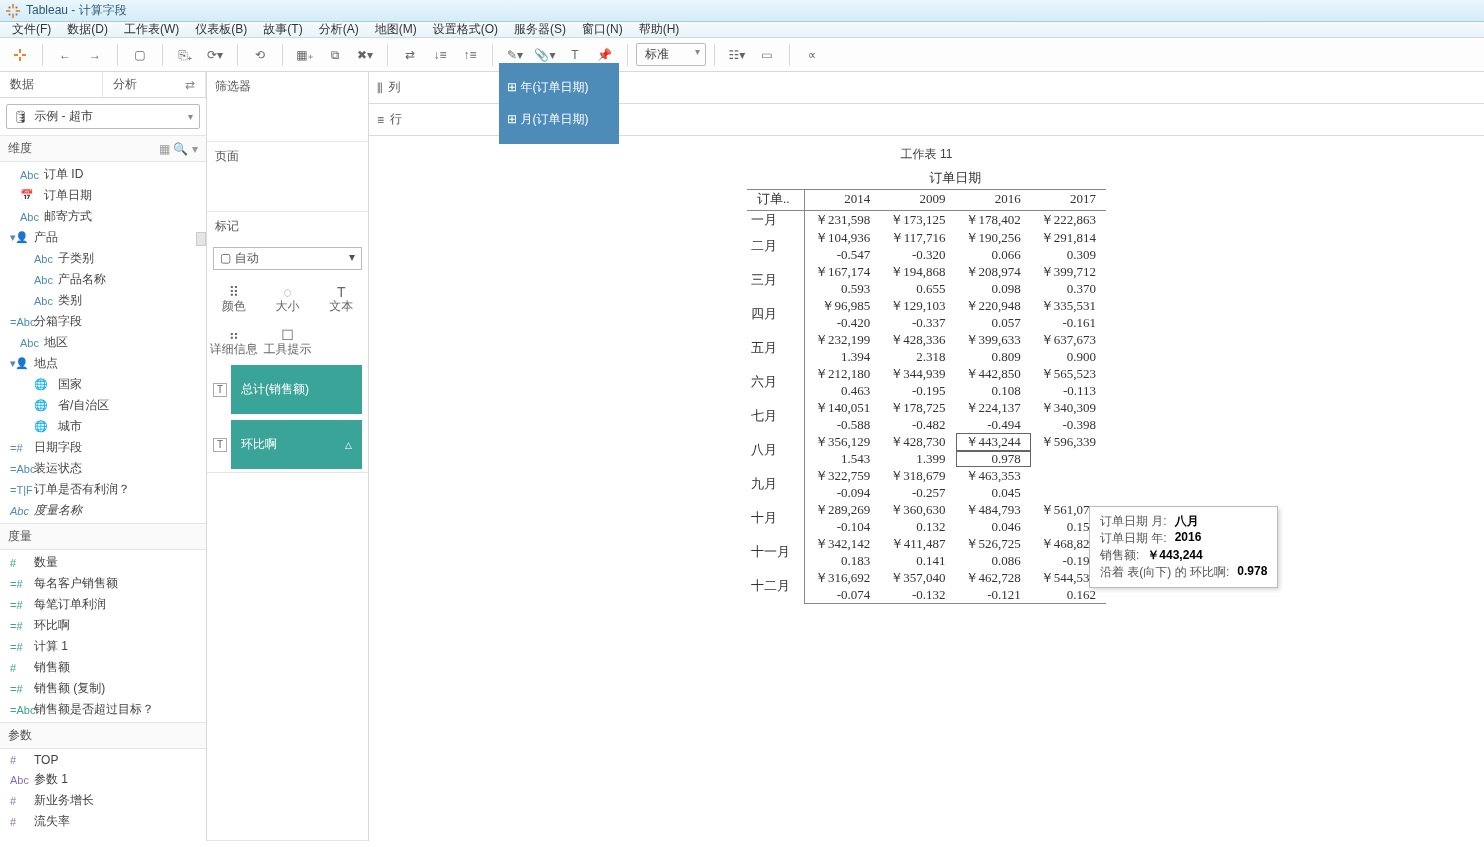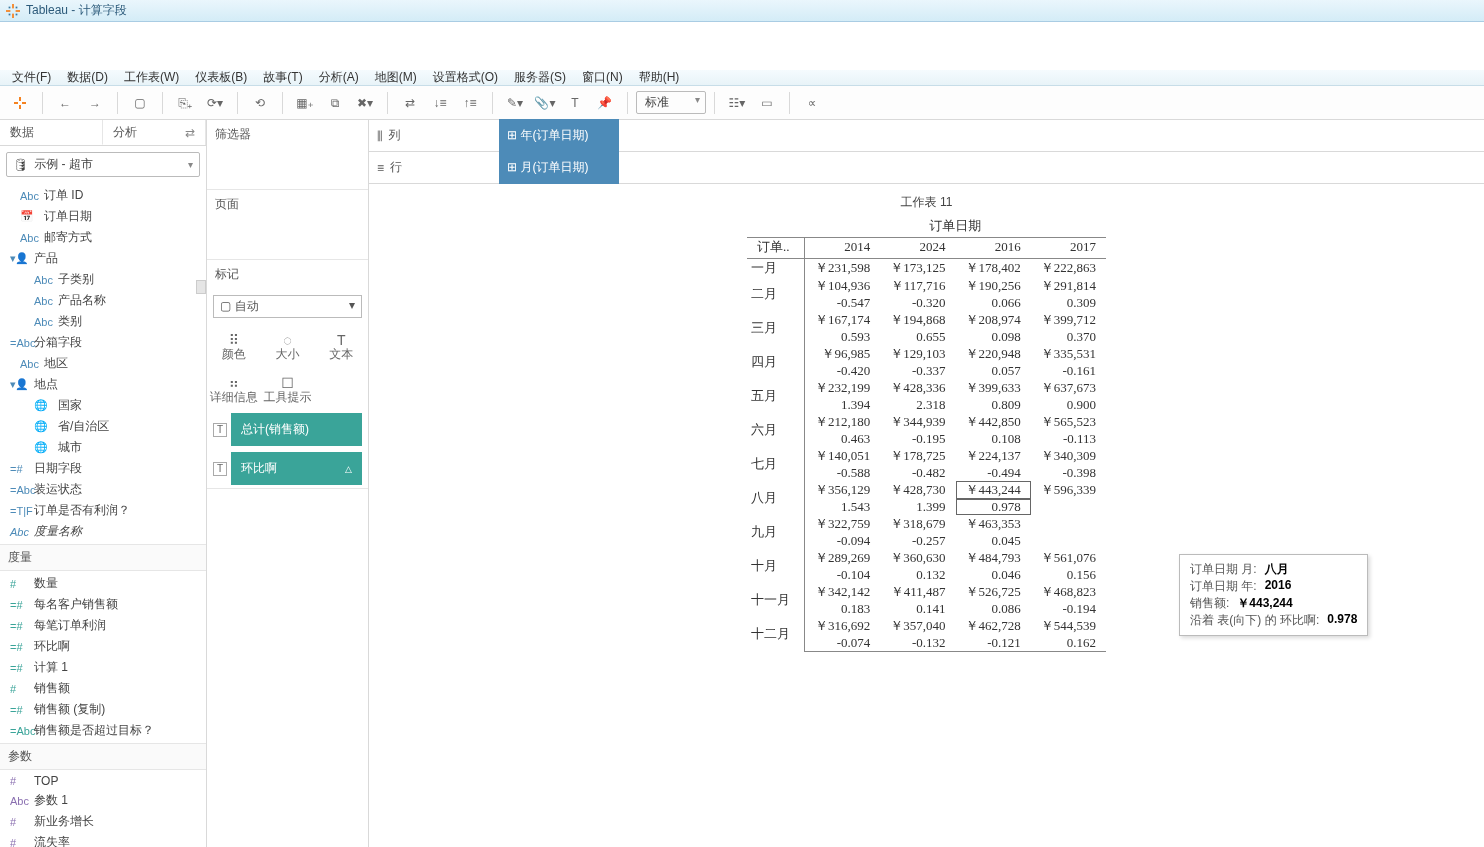"文件(F)" .menu-bar { margin-top: 48px -> none }
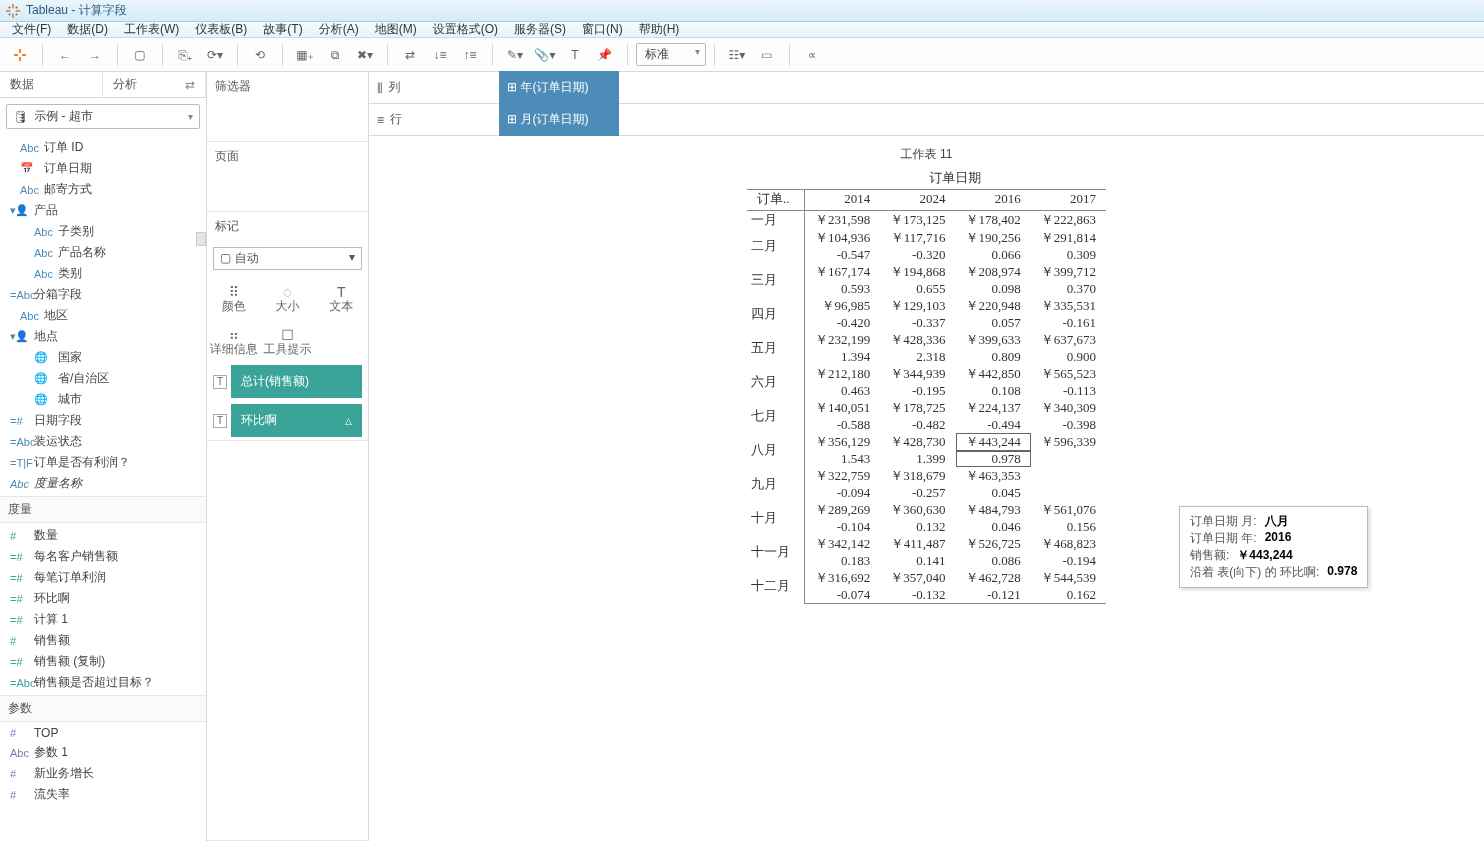"⊞ 年(订单日期)" .pill { padding: 8px 10px -> 16px 10px }
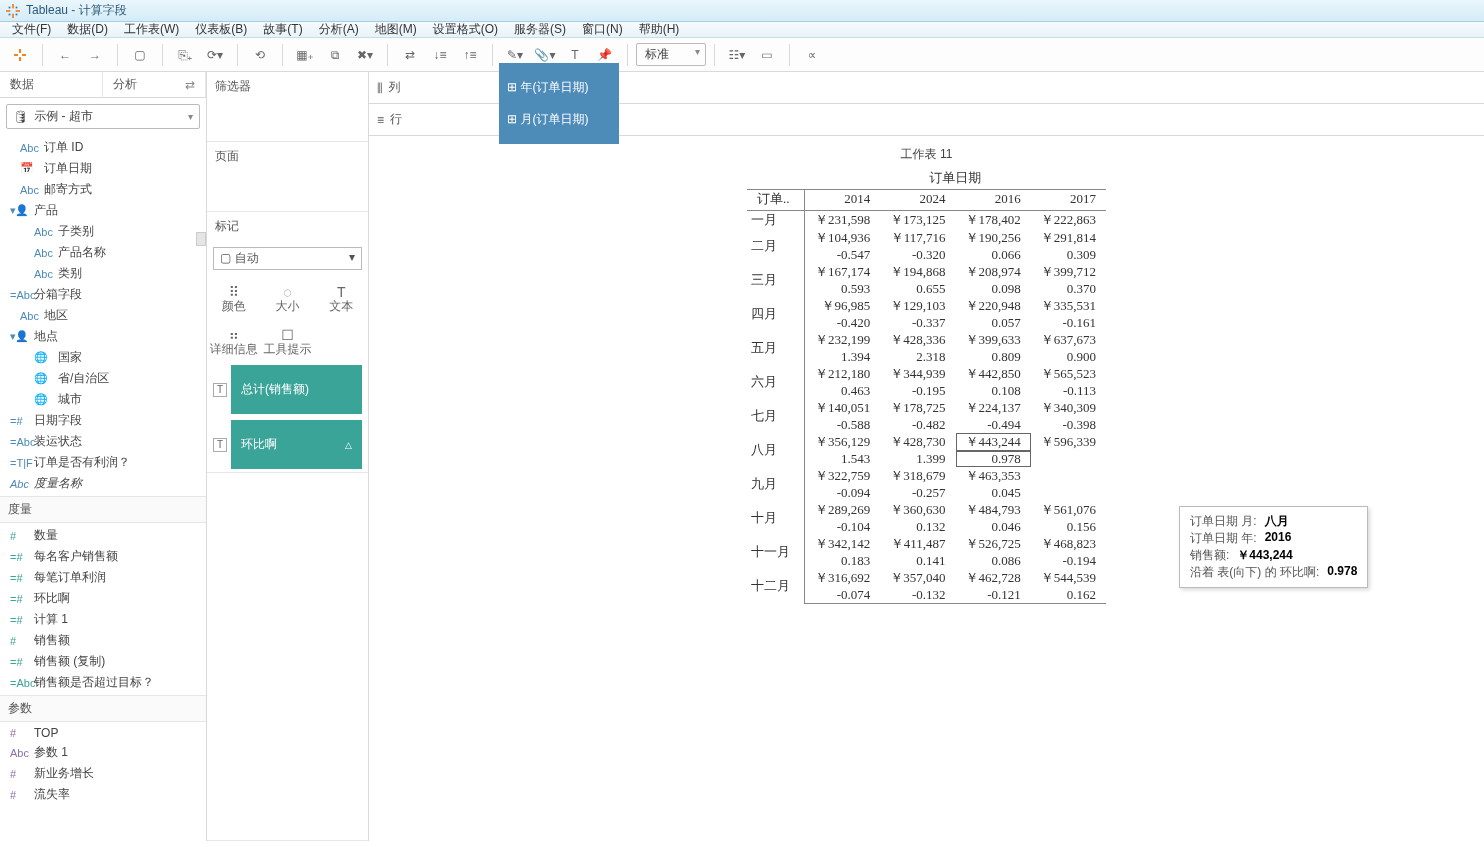"维度" div.sect-head { html: none -> <div> <span>维度</span> <span>▦ 🔍 ▾</span> </div> }
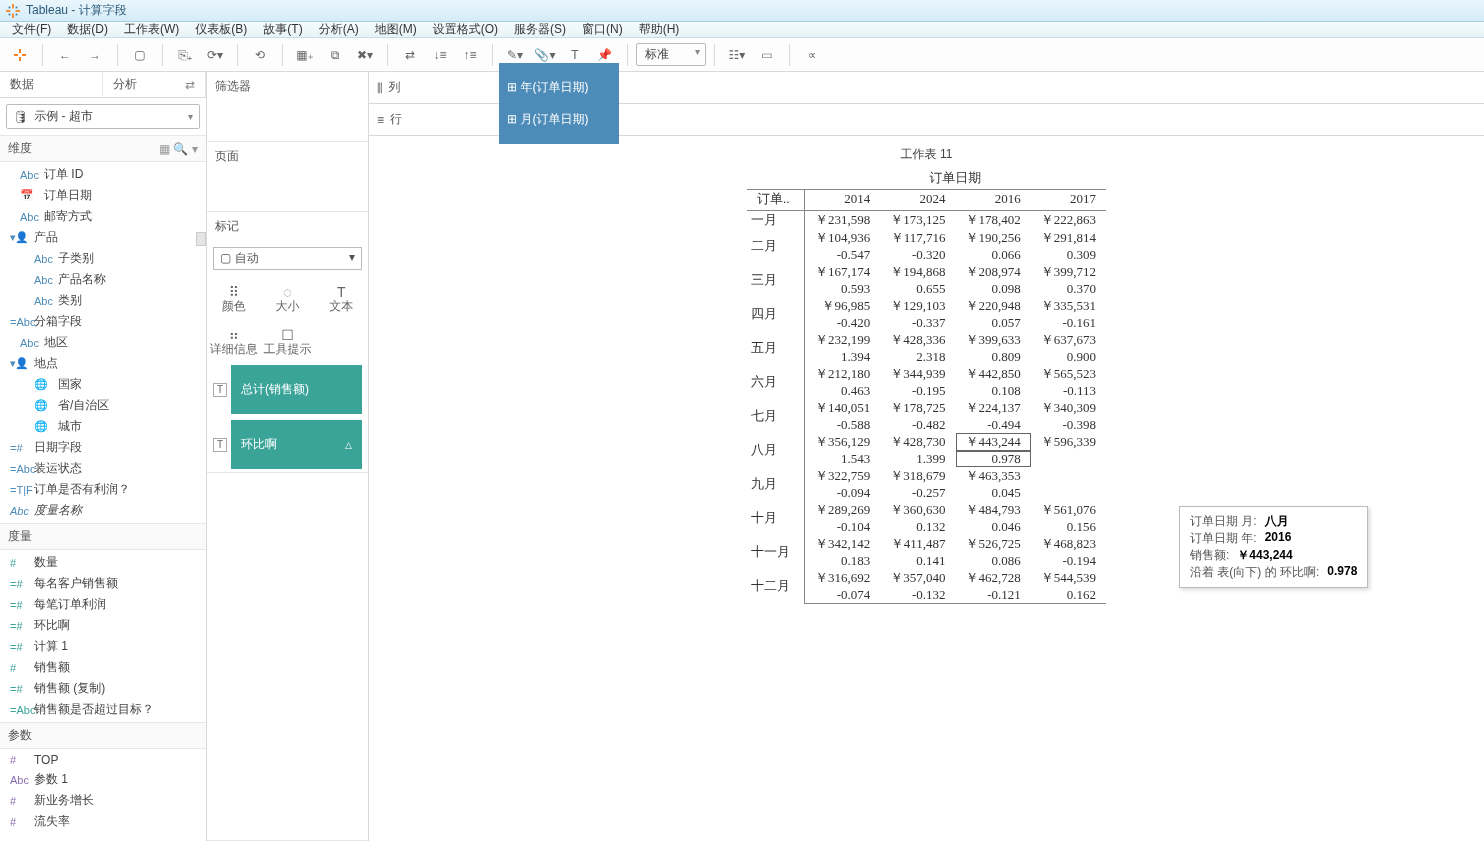"2024" th { text: 2024 -> 2009 }
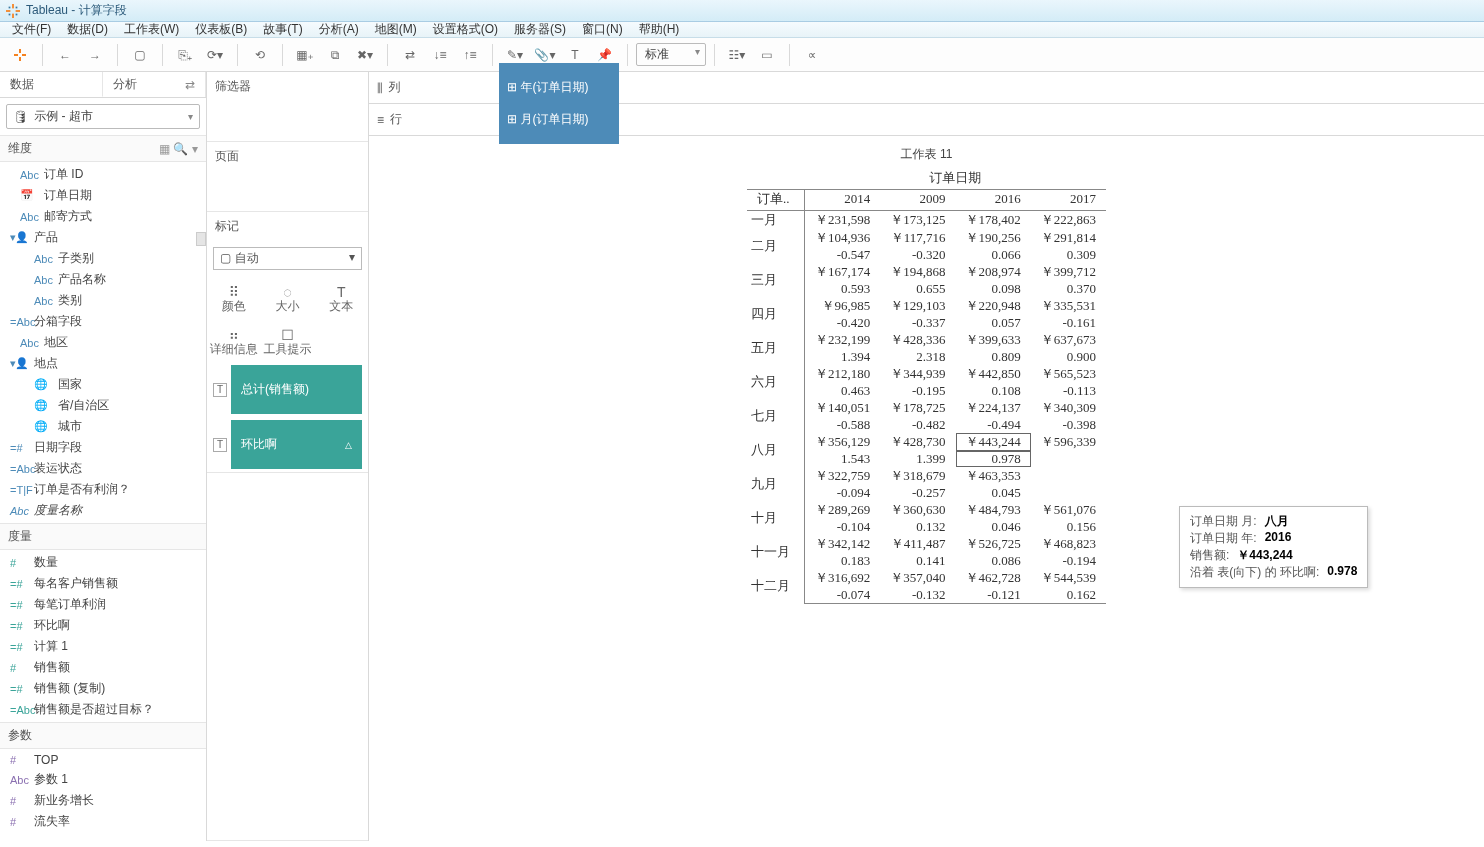"订单日期 月:" div.tooltip { left: 810px -> 720px }
